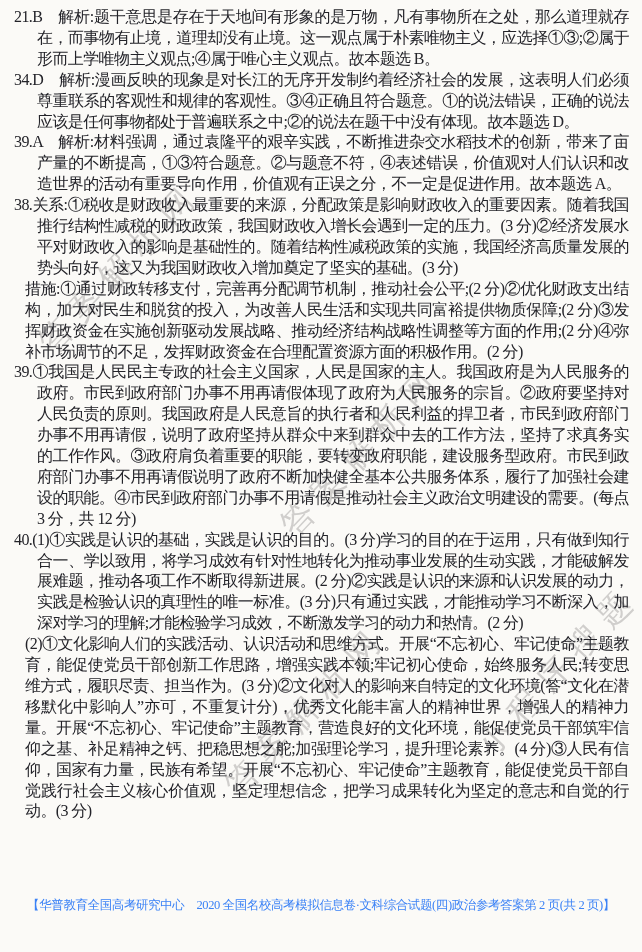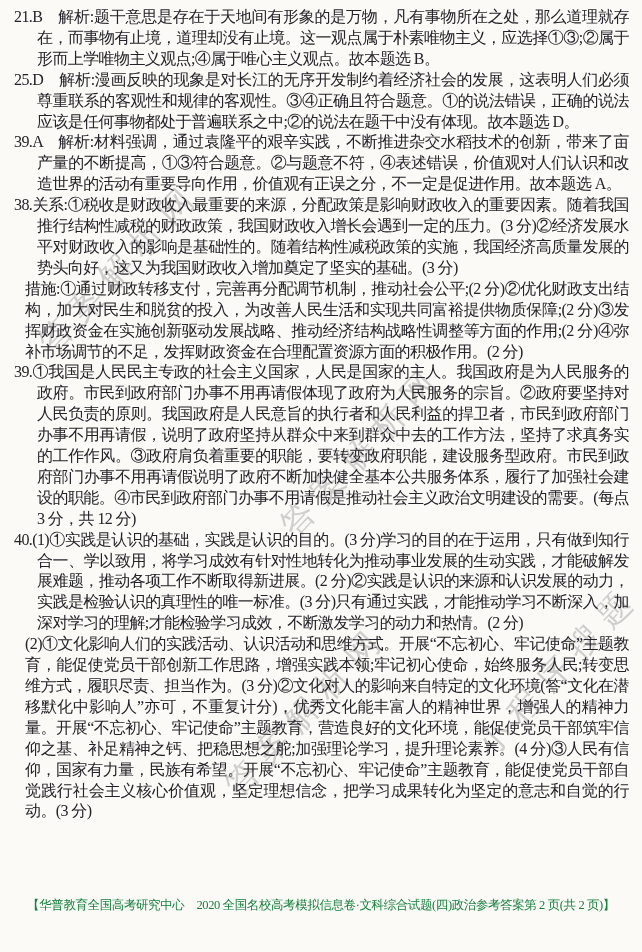"25.D" p.hang { text: 25.D -> 34.D }
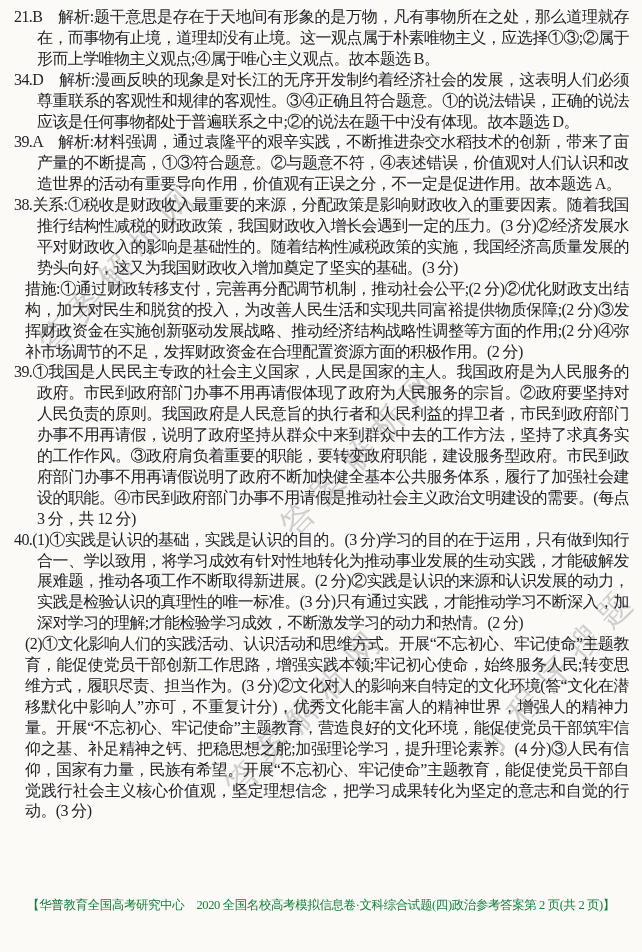"【华普教育全国高考研究中心 2020" .footer { color: #15803d -> #3b82f6 }
